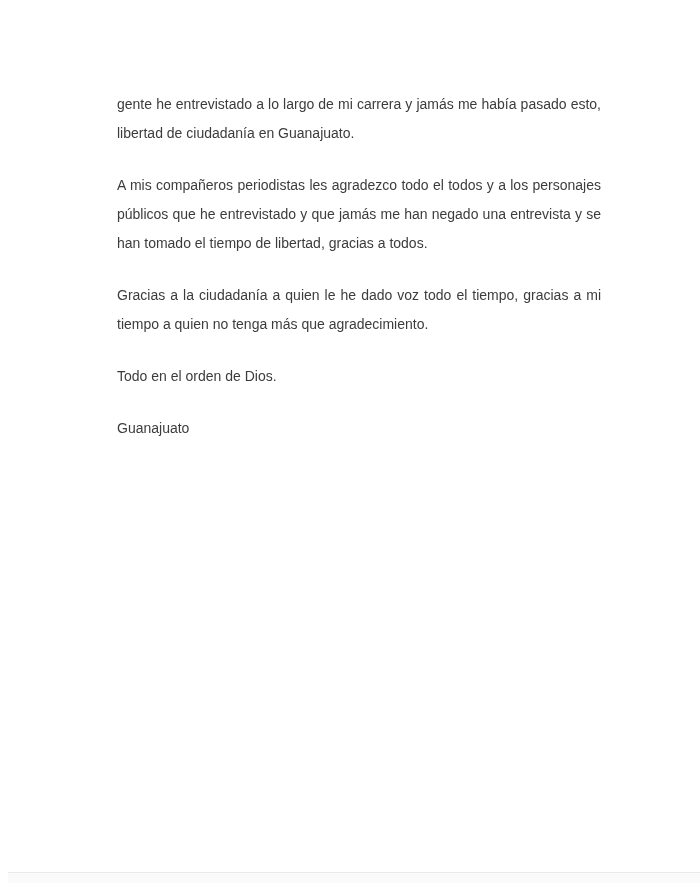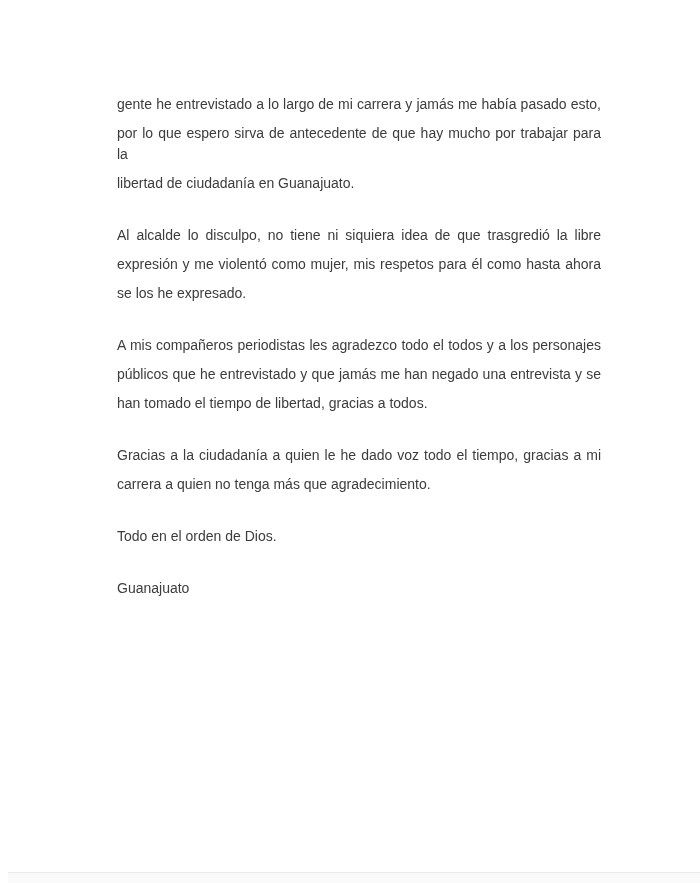"por lo que espero sirva" div.line { html: <div>por lo que espero sirva de antecedente de que hay mucho por trabajar para la</div> -> none }
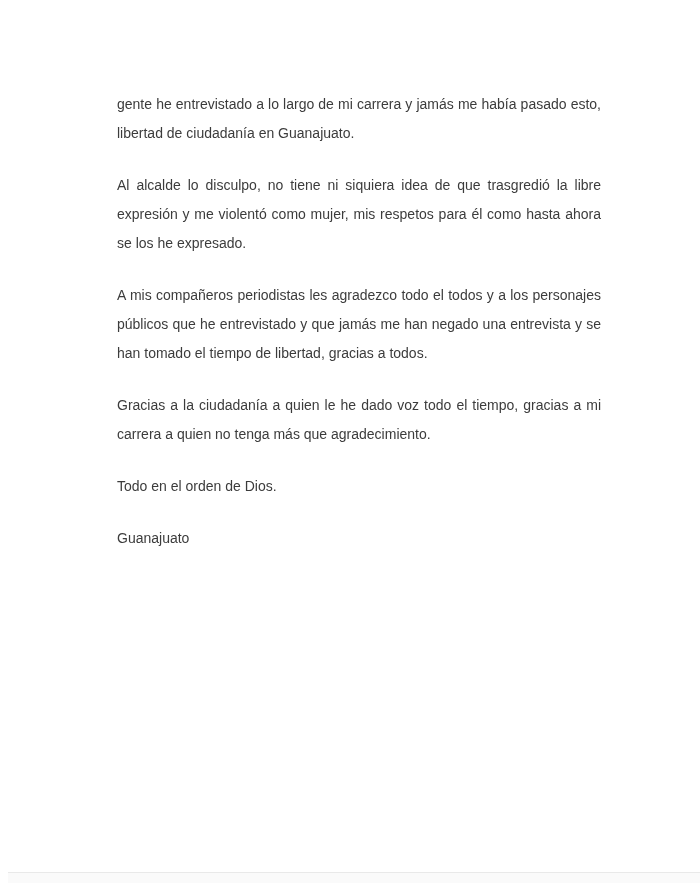"Al alcalde lo disculpo, no" div.para { html: <div> <div>Al alcalde lo disculpo, no tiene ni siquiera idea de que trasgredió la libre</div> <div>expresión y me violentó como mujer, mis respetos para él como hasta ahora</div> <div>se los he expresado.</div> </div> -> none }
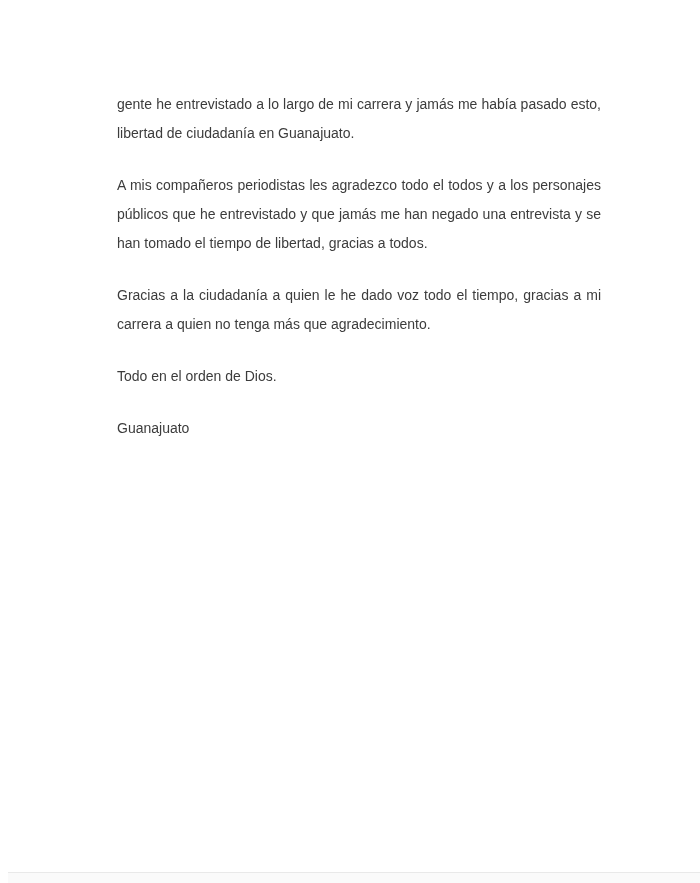"carrera a quien no tenga" div.line { text: carrera -> tiempo }
